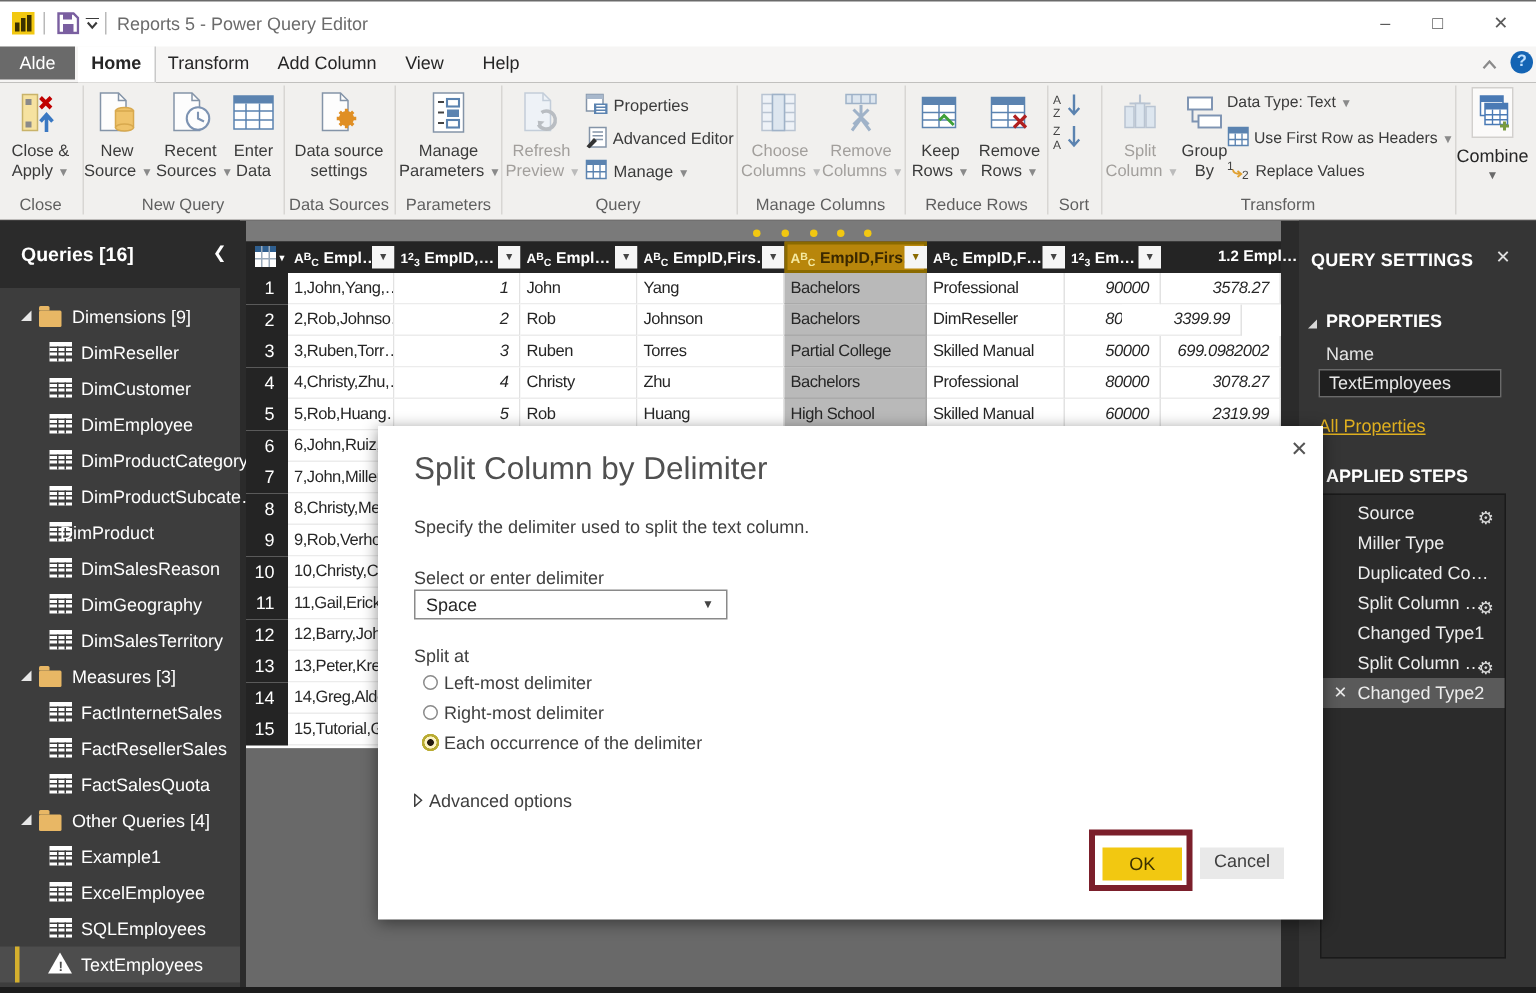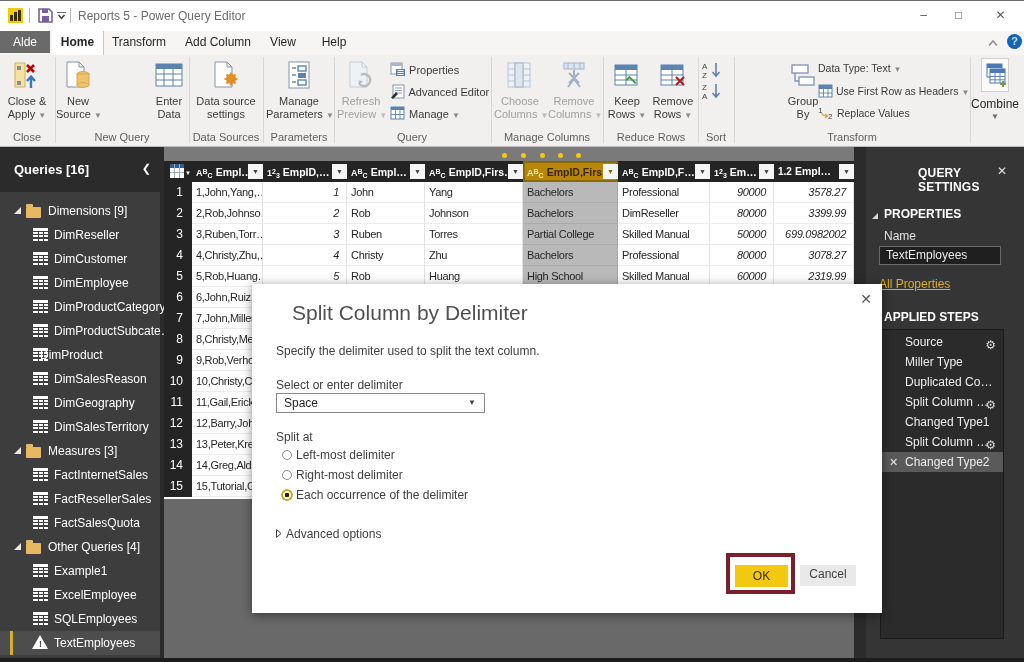"Recent" div.abs { html: none -> <div> <div> <svg> <path></path> <path></path> <circle></circle> <path></path> </svg> </div> Recent<br>Sources <span>▼</span> </div> }
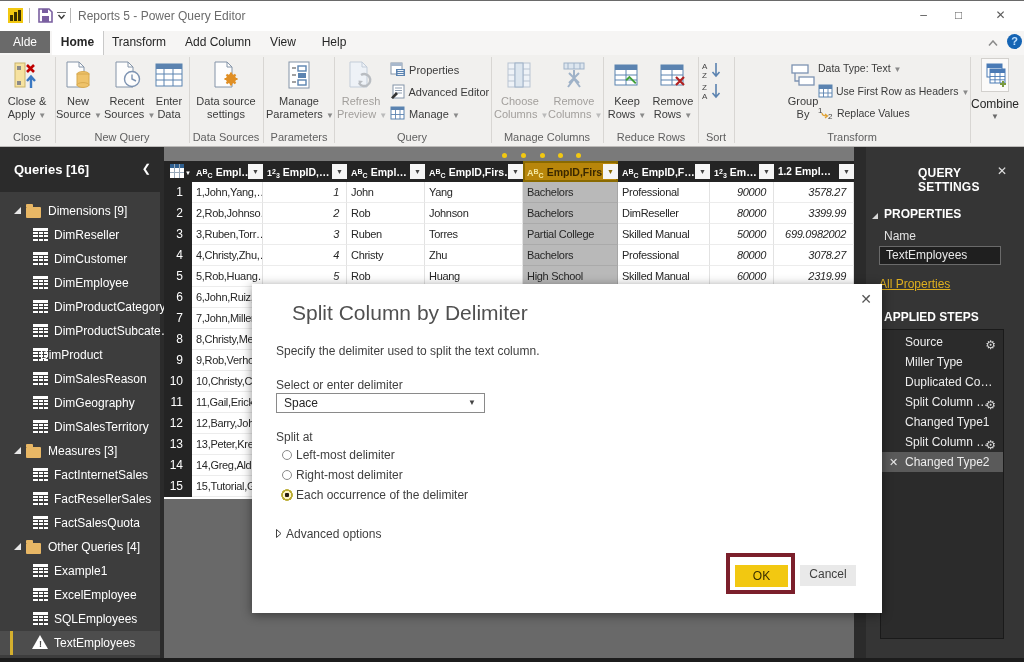"Split" div.abs { html: none -> <div> <div> <svg> <path></path> <path></path> <rect></rect> <rect></rect> <rect></rect> </svg> </div> Split<br>Column <span>▼</span> </div> }
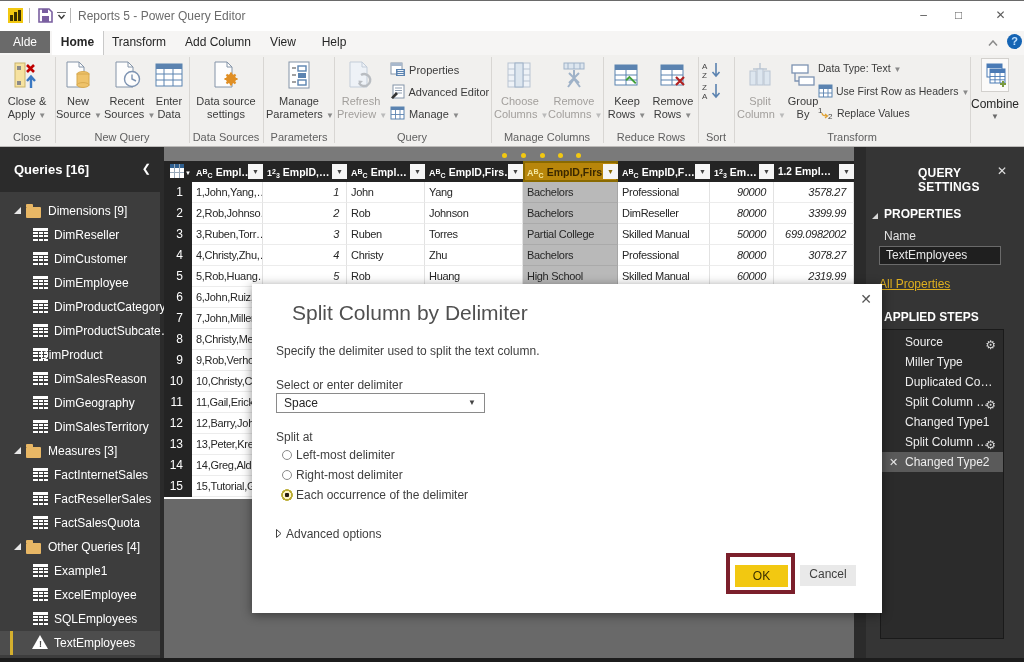"1.2 Empl…" div.th { left: 610px -> 644px }
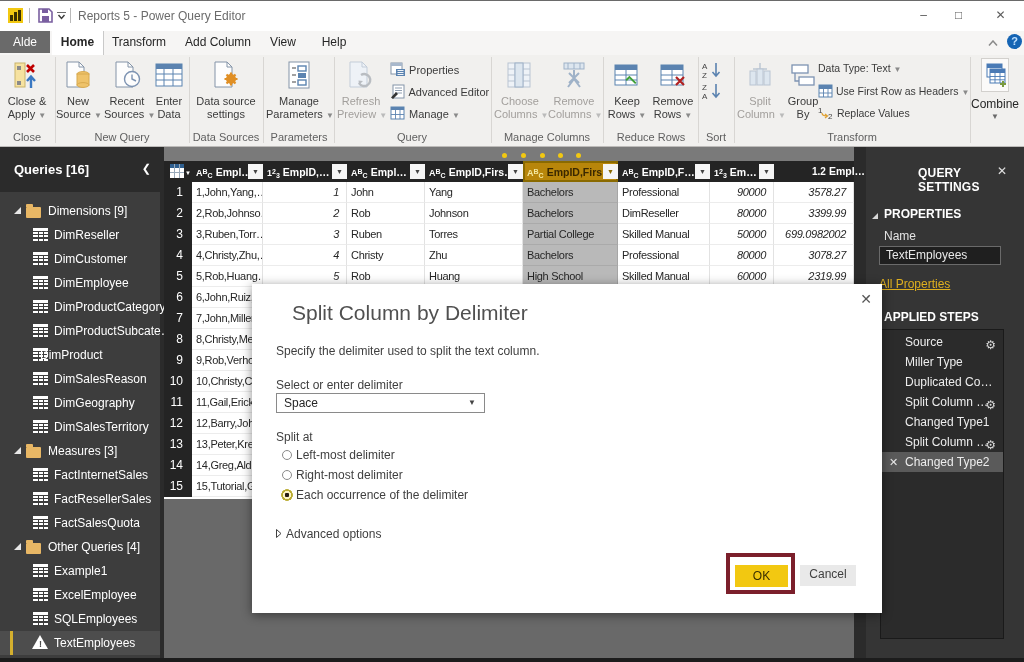"QUERY SETTINGS" #spanel .hdr { margin-left: 44px -> none }
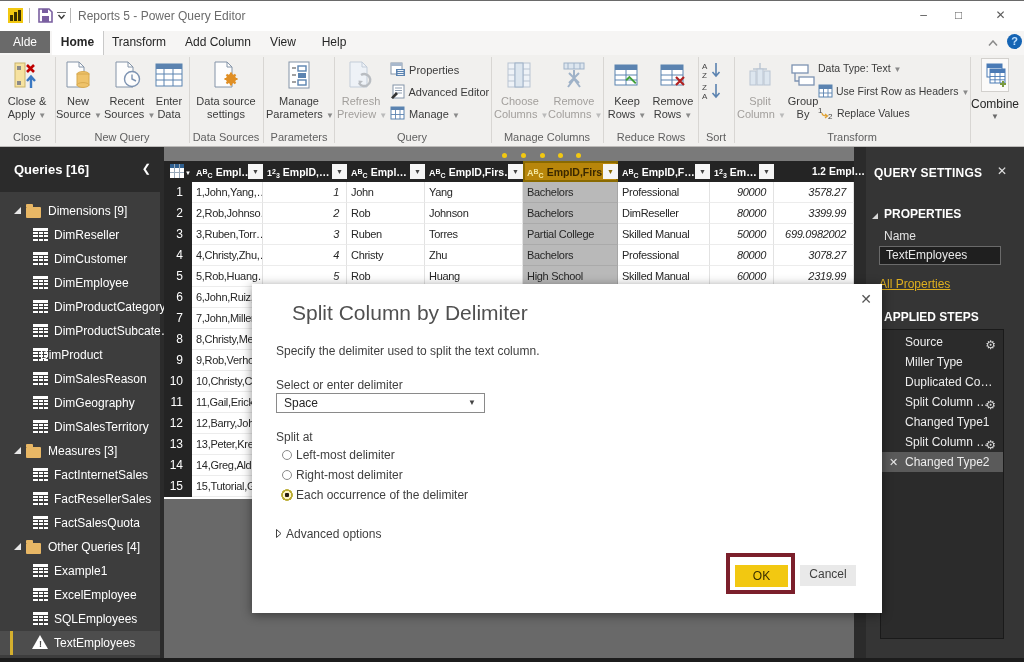"3399.99" div.cell { left: 610px -> 584px }
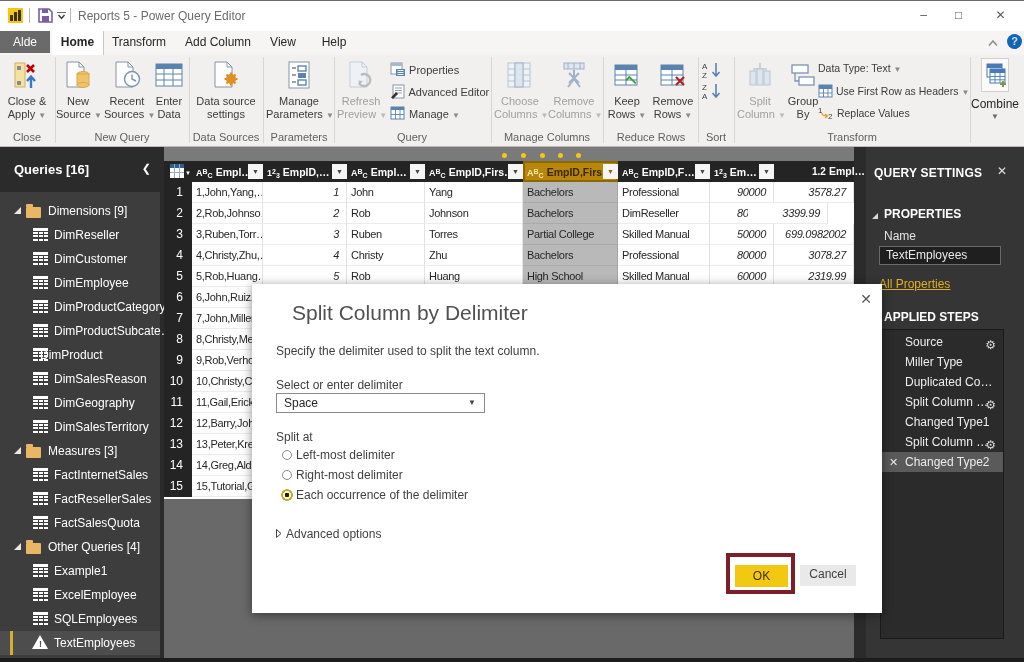"Split Column by Delimiter" #dlg-title { left: 40px -> 24px }
